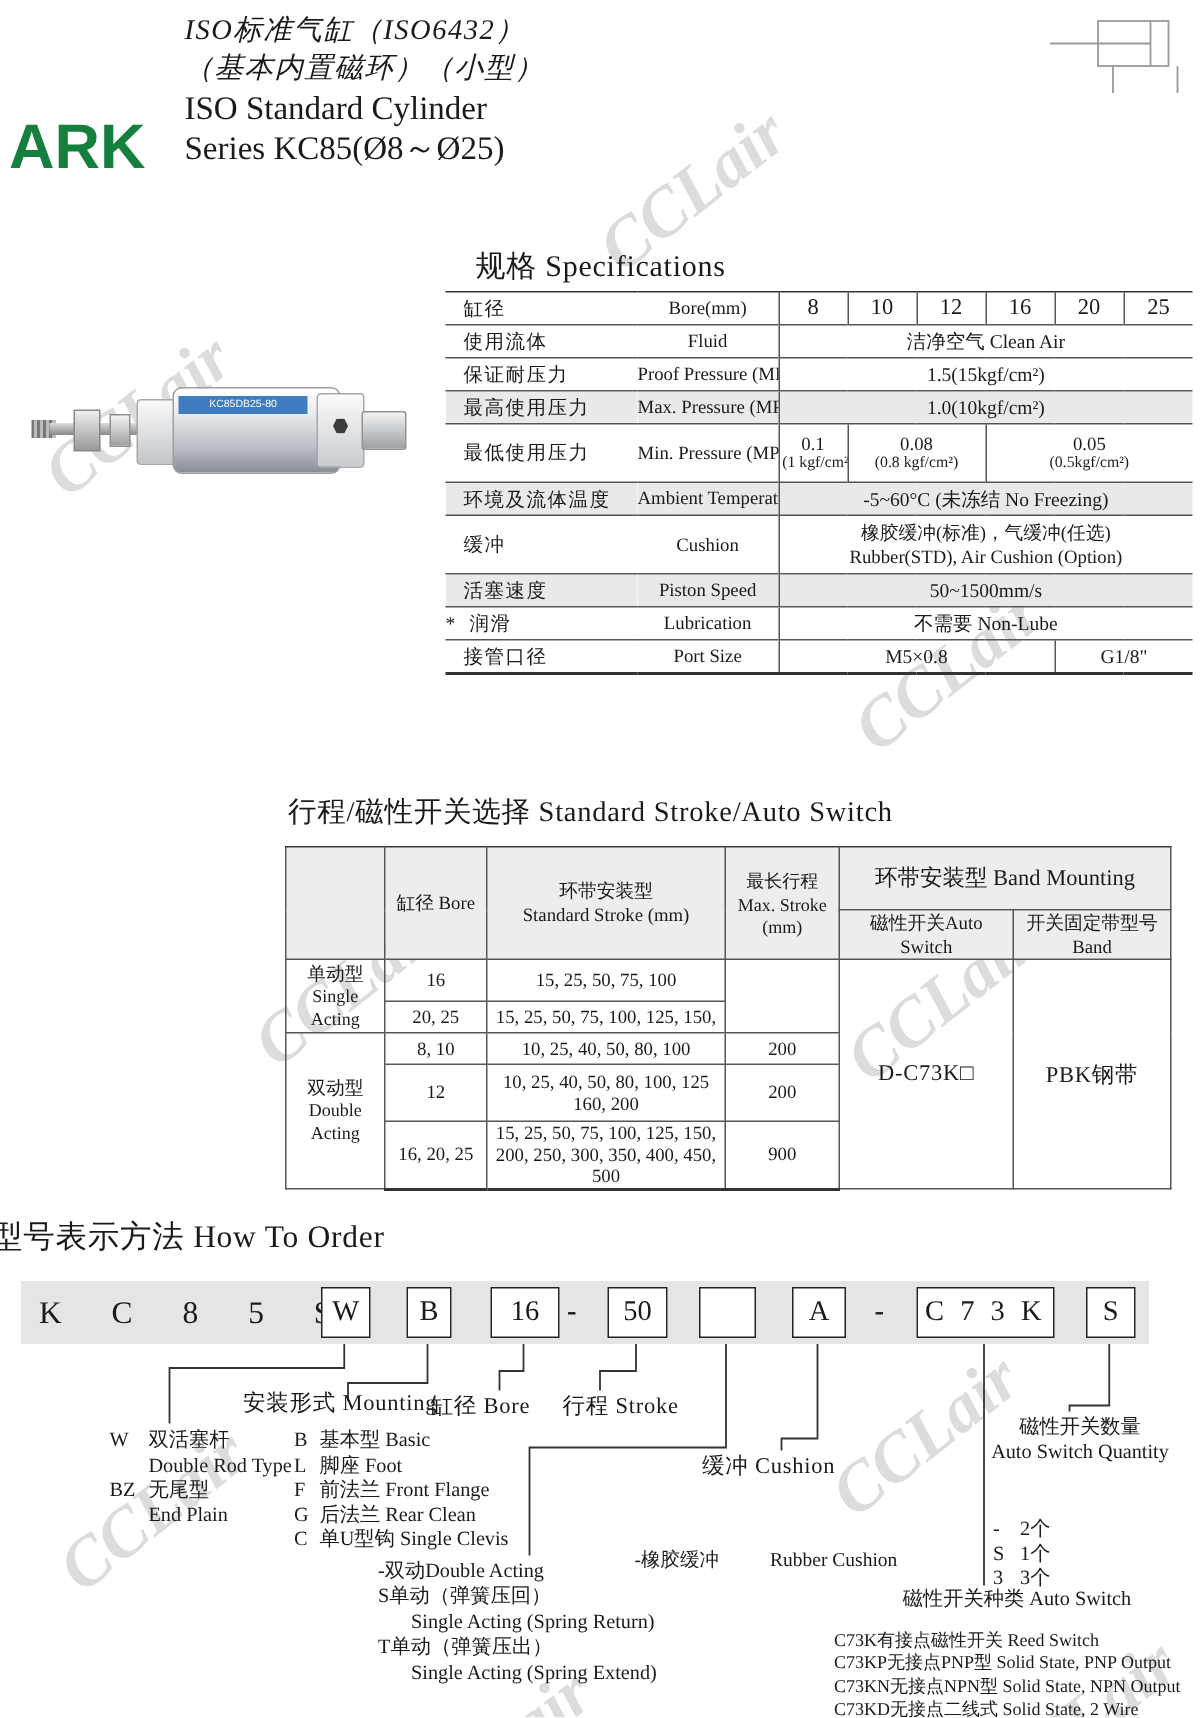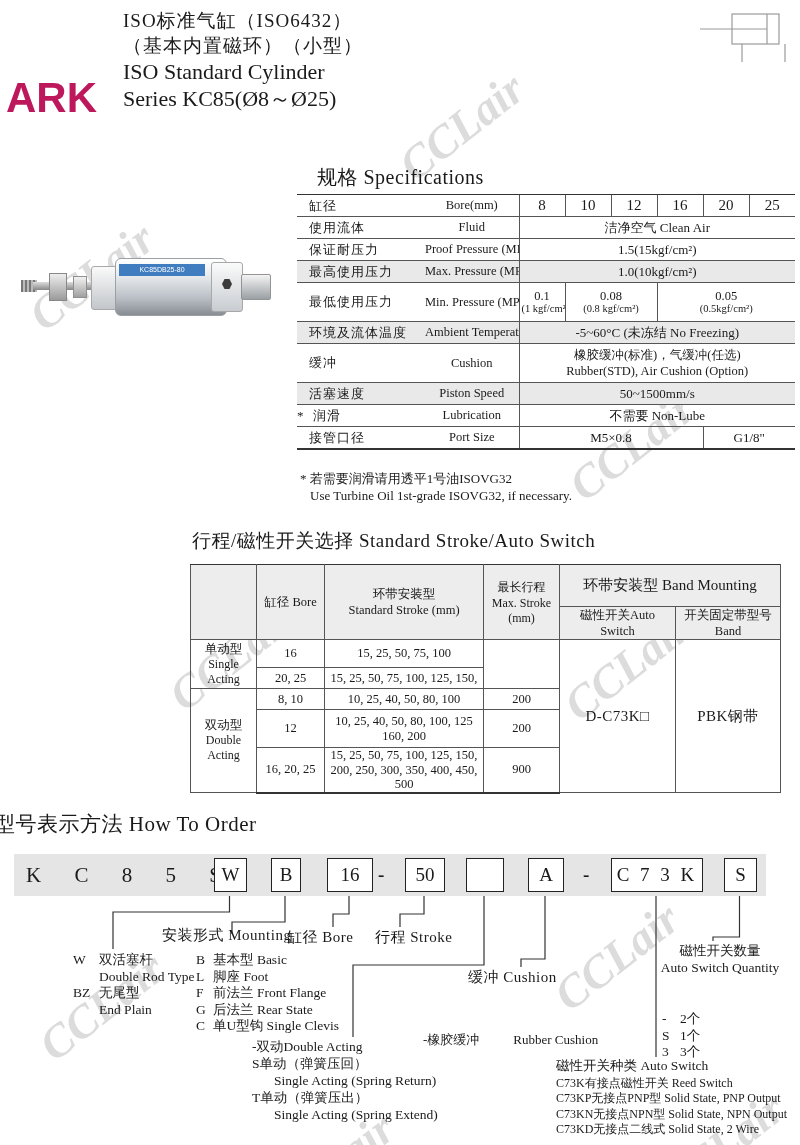"ISO标准气缸（ISO6432）" .t-cn { font-style: none -> italic }
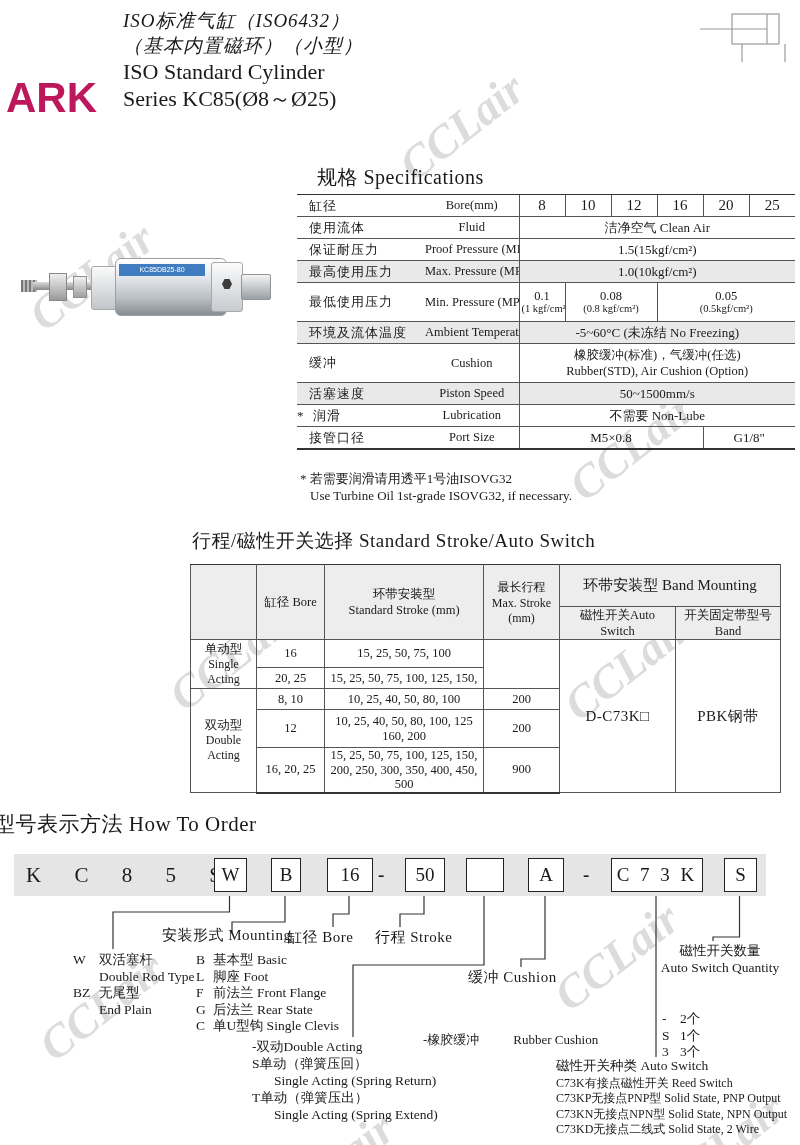"ARK" .logo { color: #be185d -> #15803d }
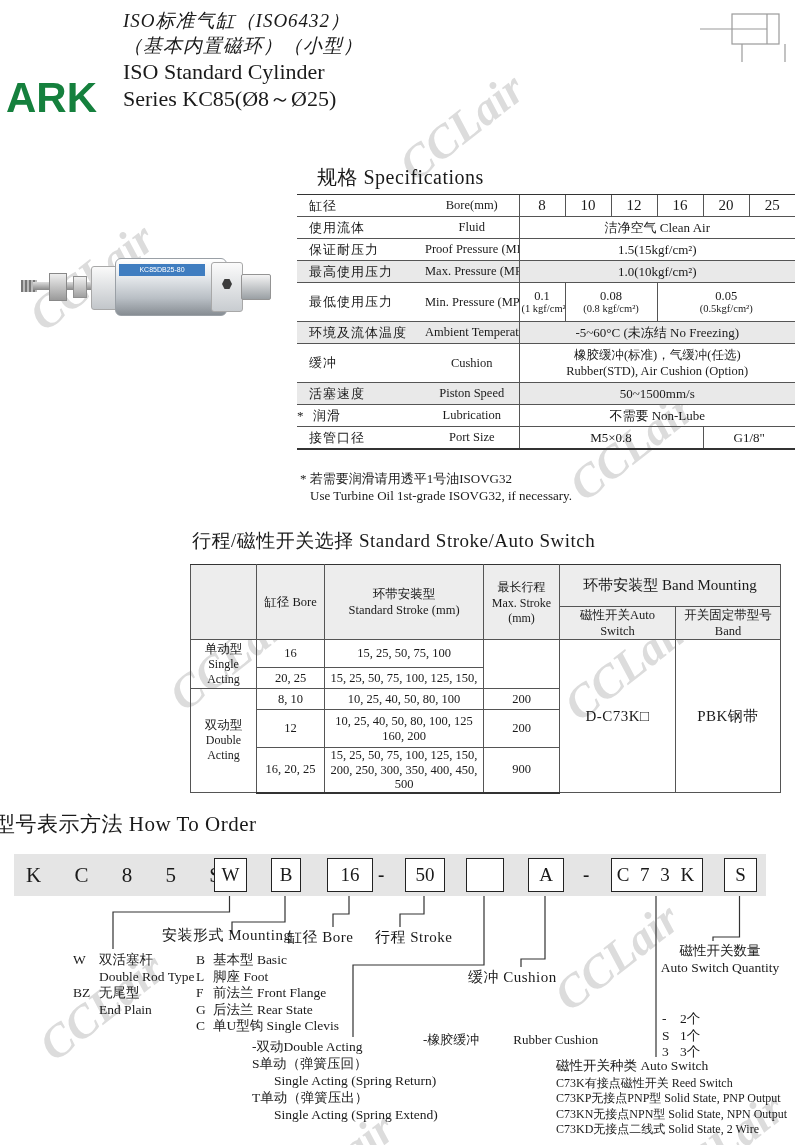"* 若需要润滑请用透平1号油ISOVG32" div.abs { html: <div> <div>* 若需要润滑请用透平1号油ISOVG32</div> <div>Use Turbine Oil 1st-grade ISOVG32, if necessary.</div> </div> -> none }
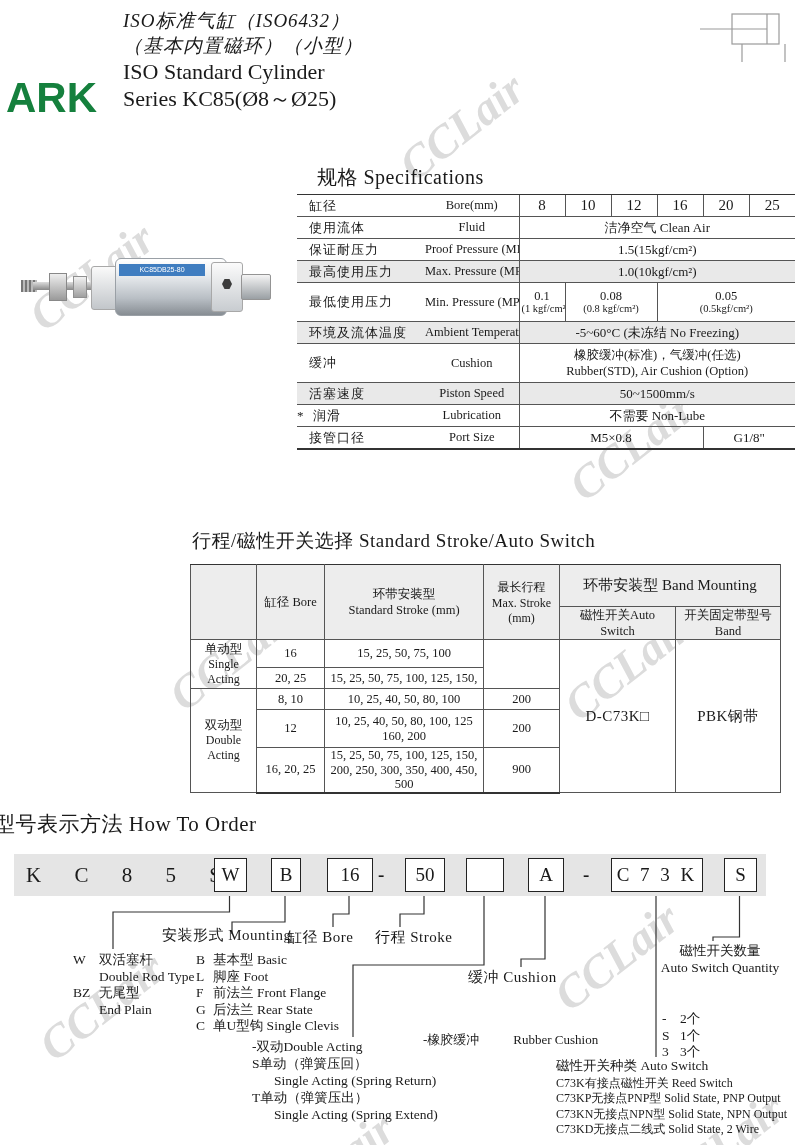"后法兰 Rear State" span { text: State -> Clean }
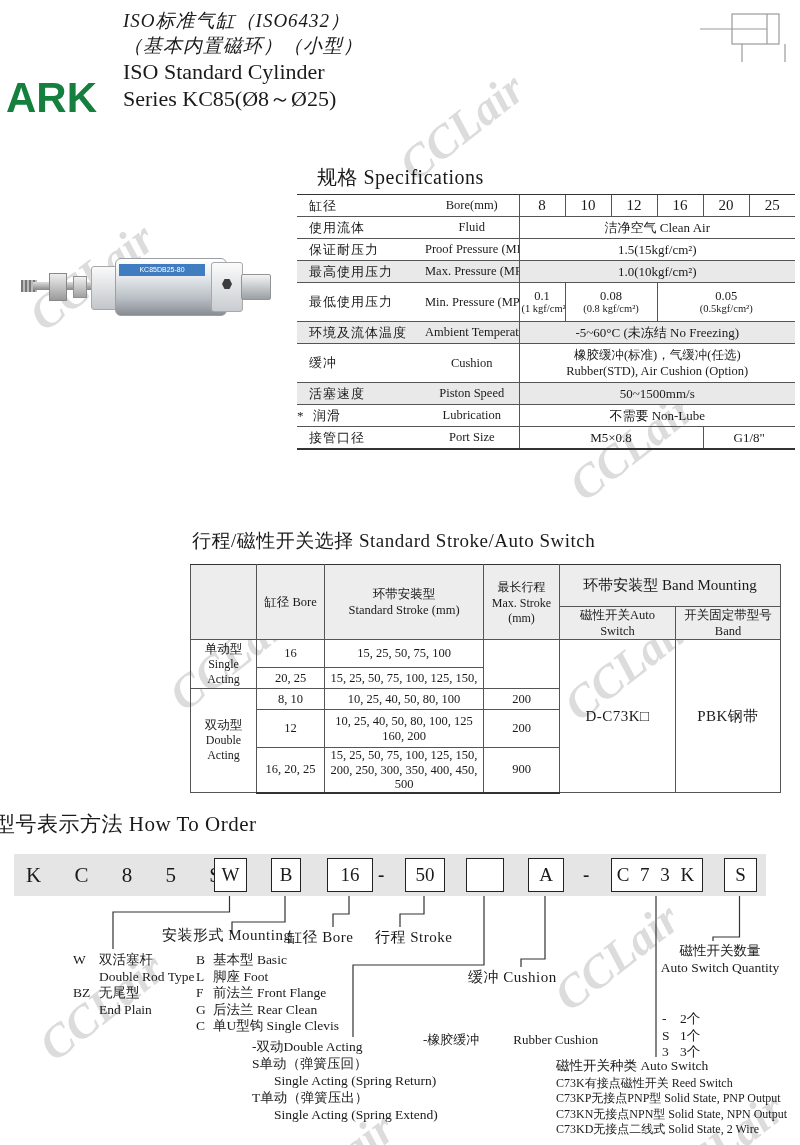"磁性开关种类 Auto Switch" .swtype .ttl { margin-bottom: 2px -> 12px; text-align: none -> center }
